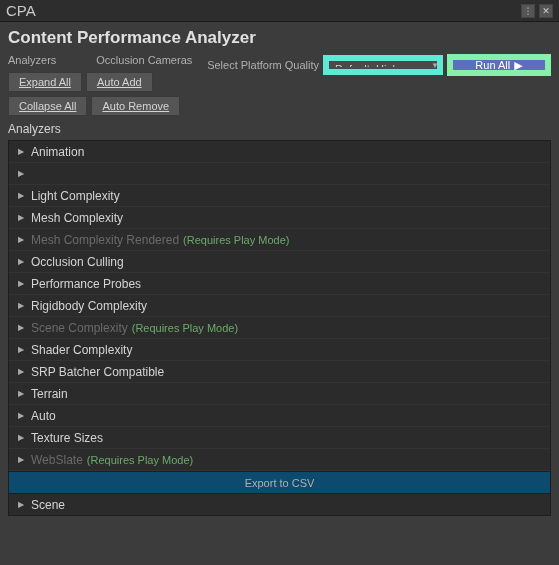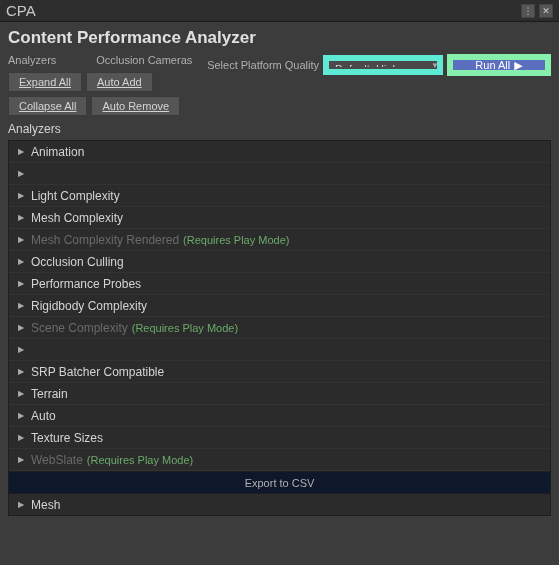"Shader Complexity" span.item-text { html: none -> <span>Shader Complexity</span> }
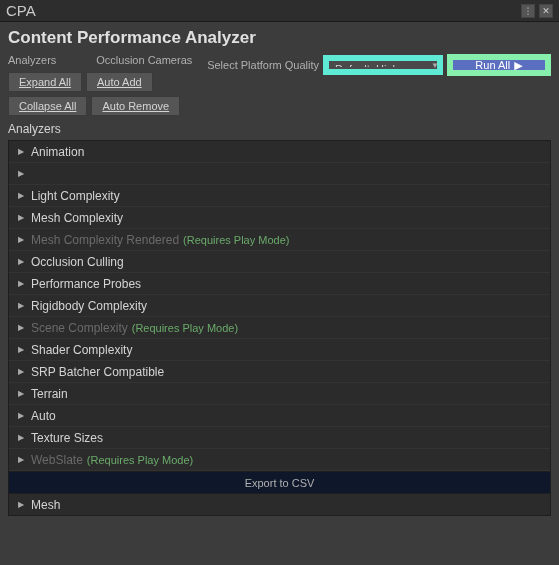"Export to CSV" .export-row { background: #0f172a -> #0c4a6e }
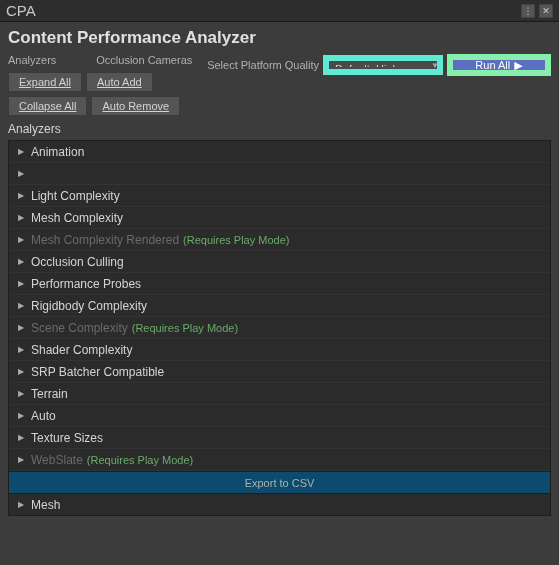"Mesh" span.item-text { text: Mesh -> Scene }
